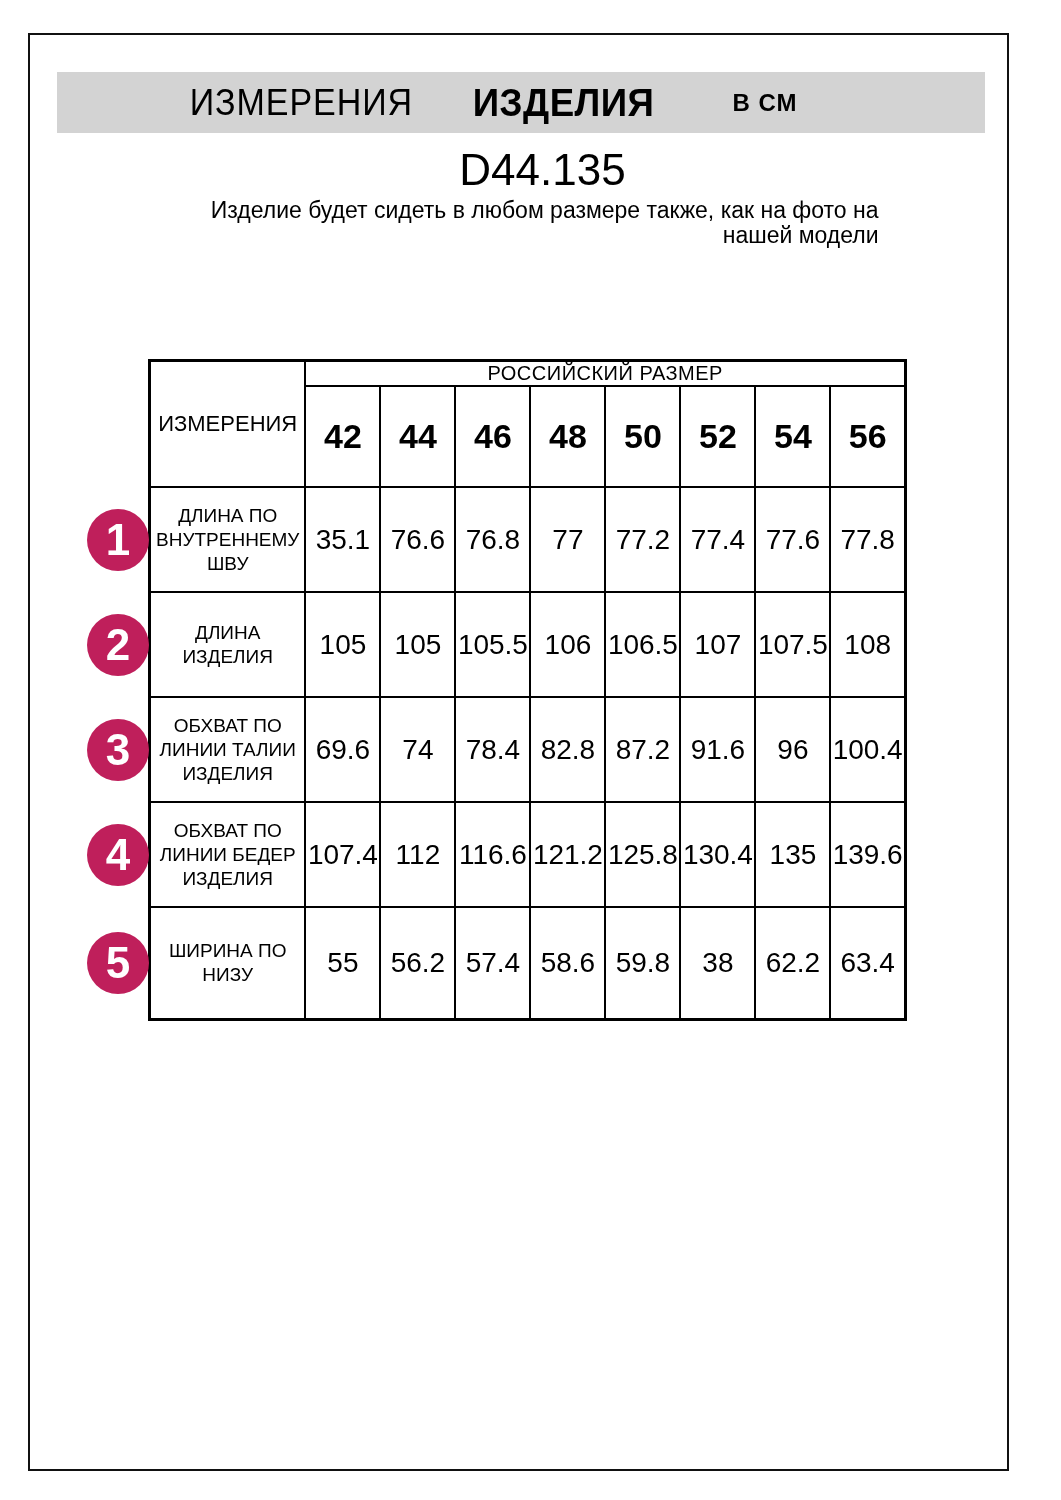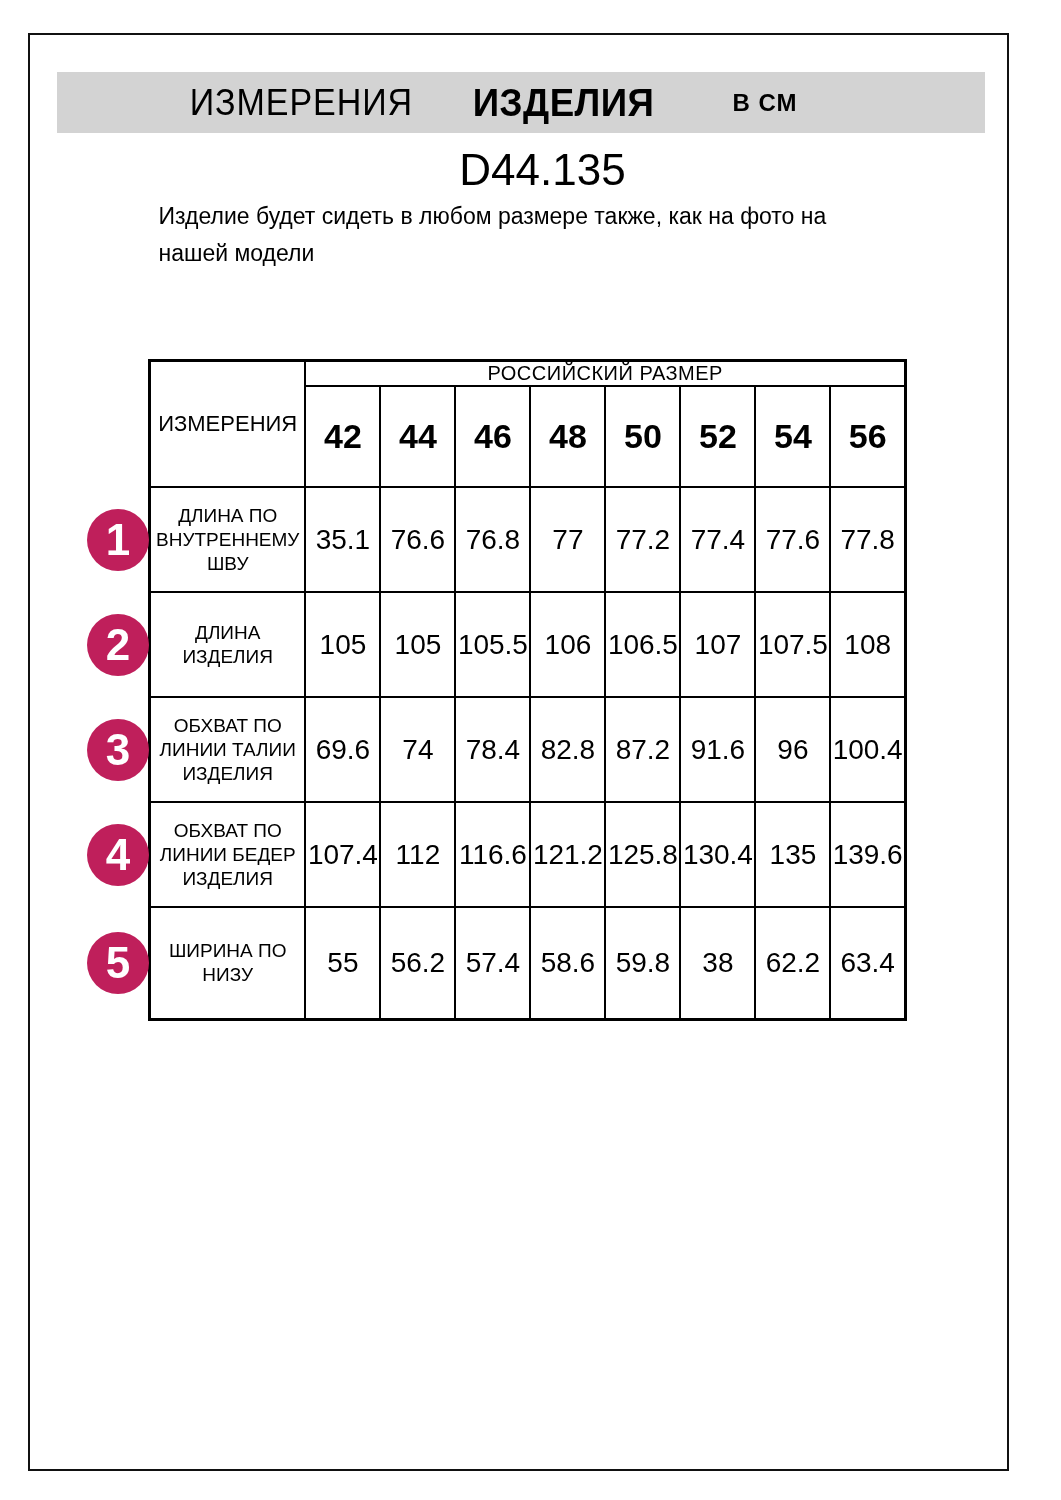"Изделие будет сидеть в любом" .subtitle { line-height: 37px -> 25px; text-align: left -> right }
